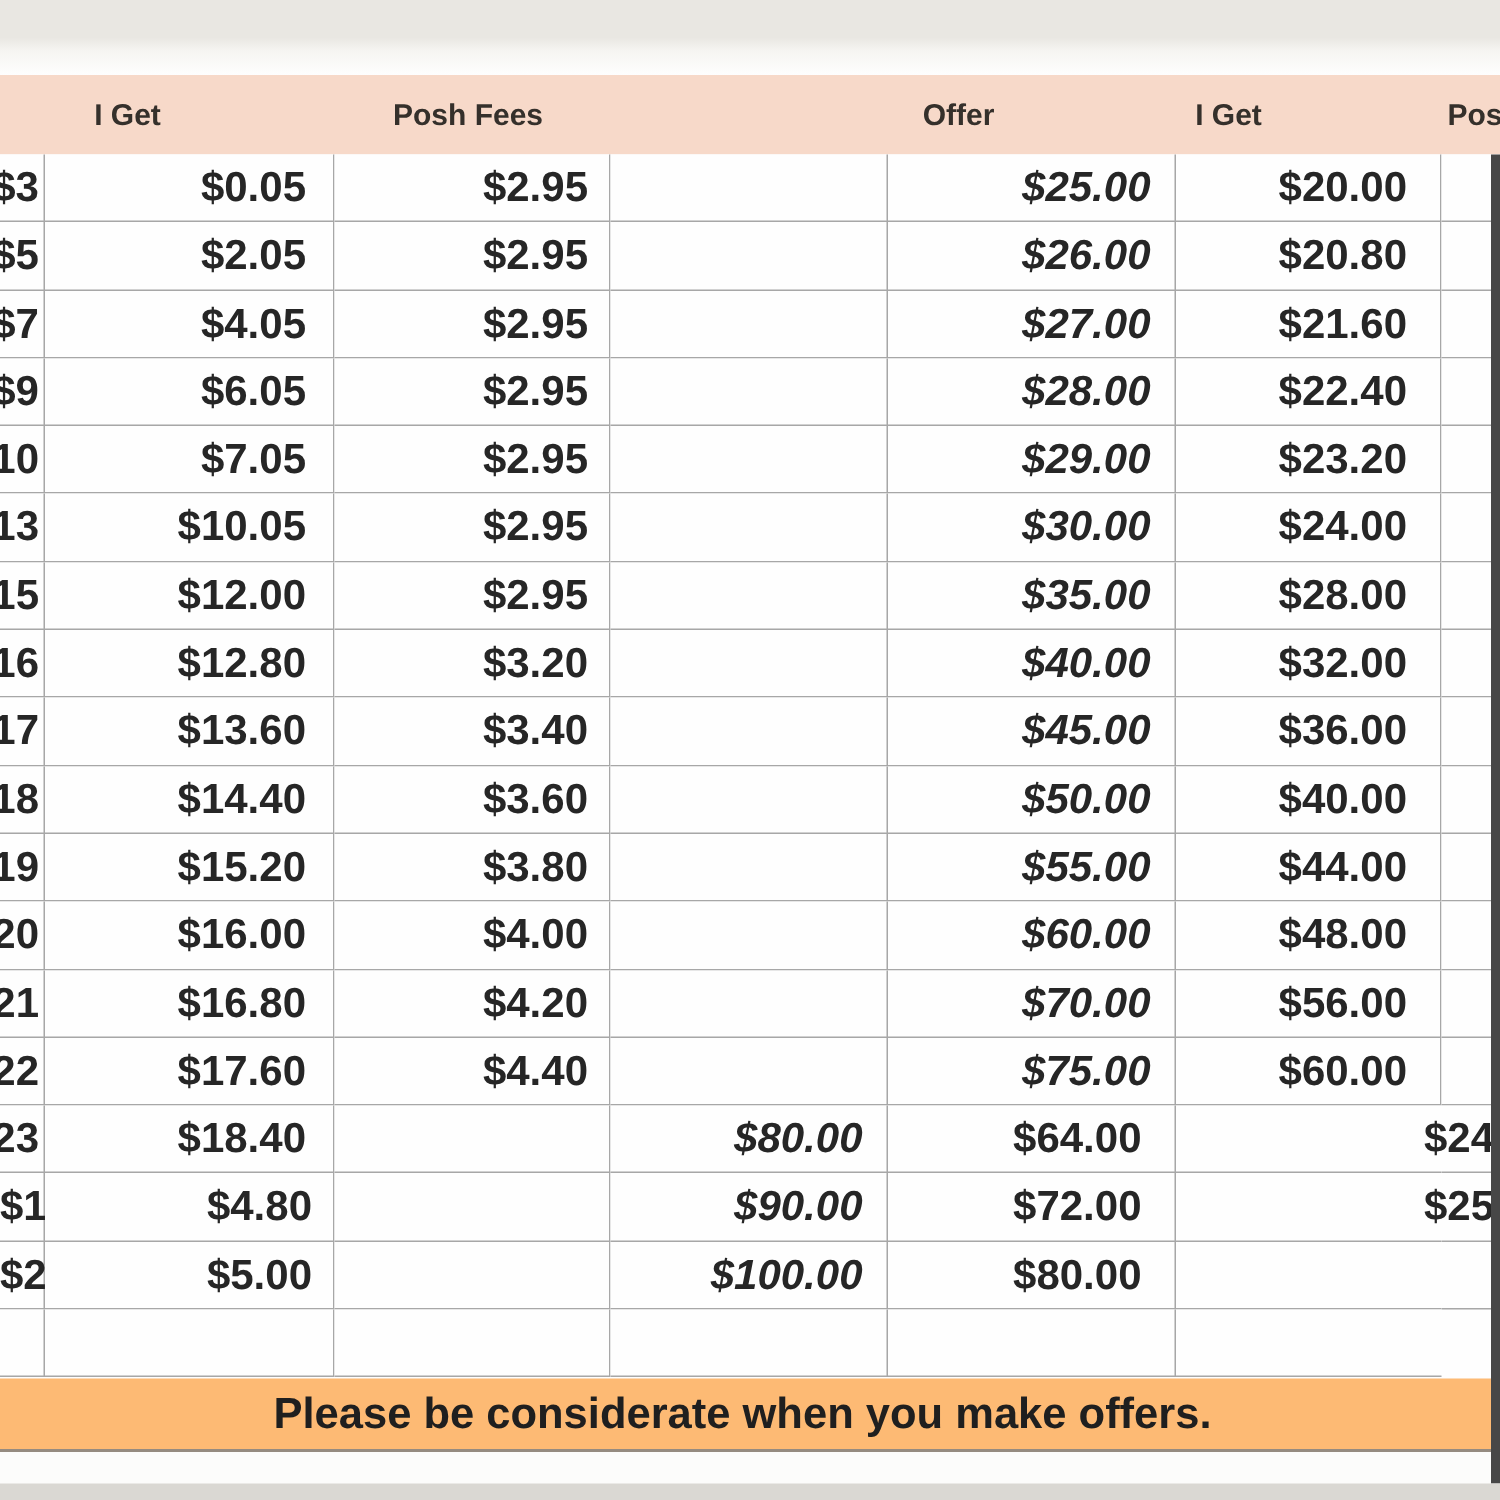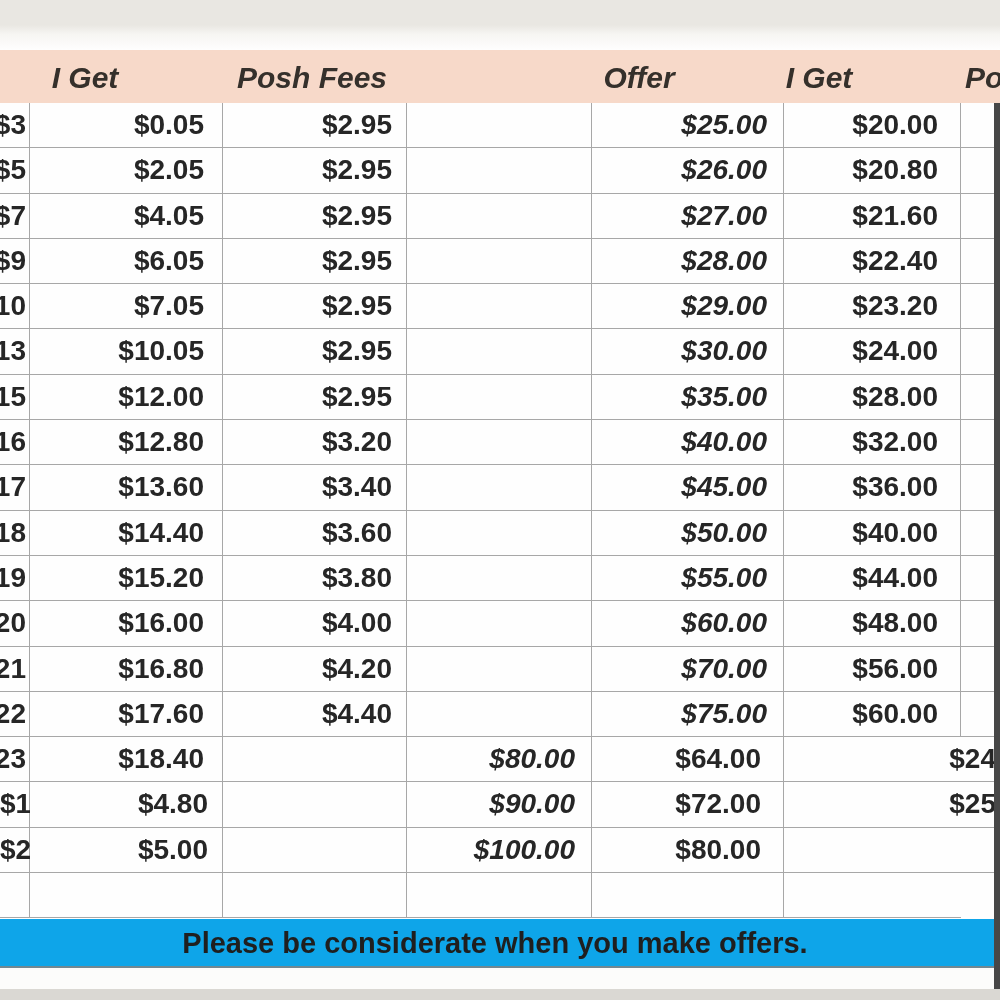"I Get" .hlabel { font-size: 30px -> 20px; font-style: italic -> none }
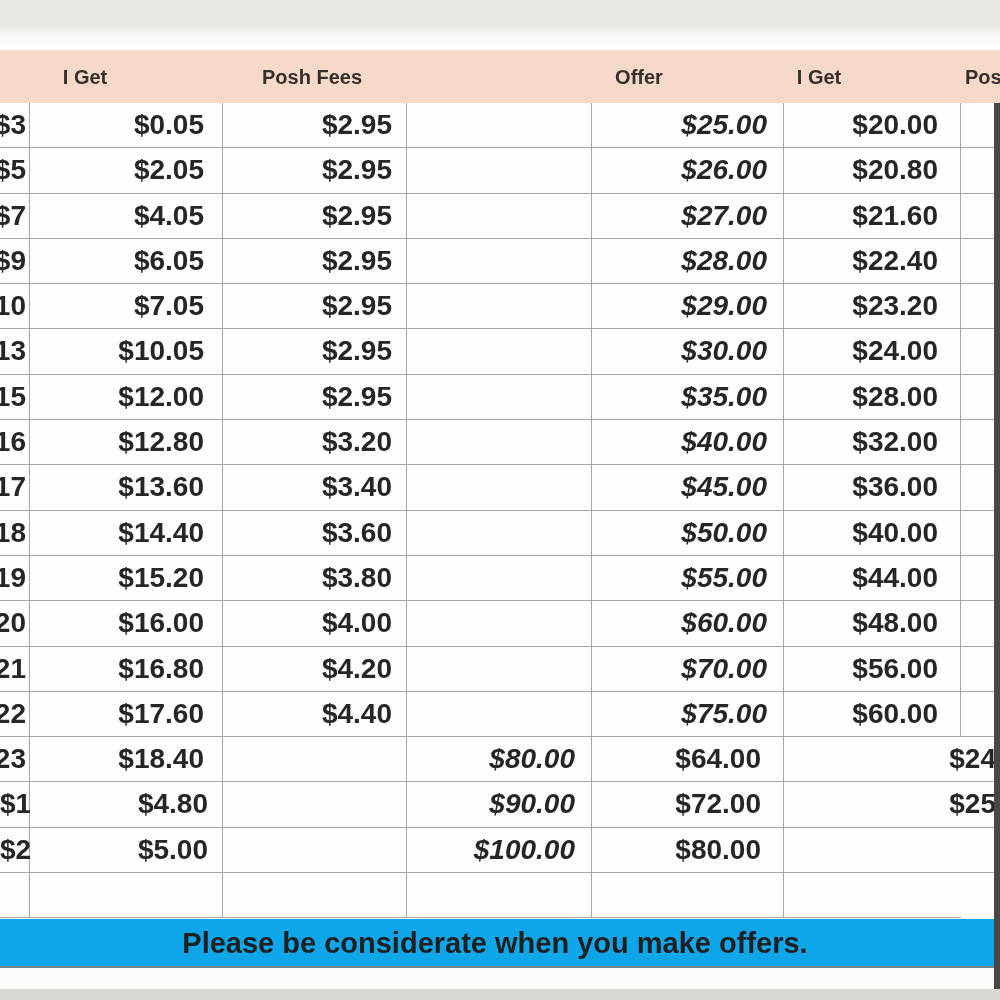"Please be considerate when you" .summary-row { background: #0ea5e9 -> #fdba74 }
